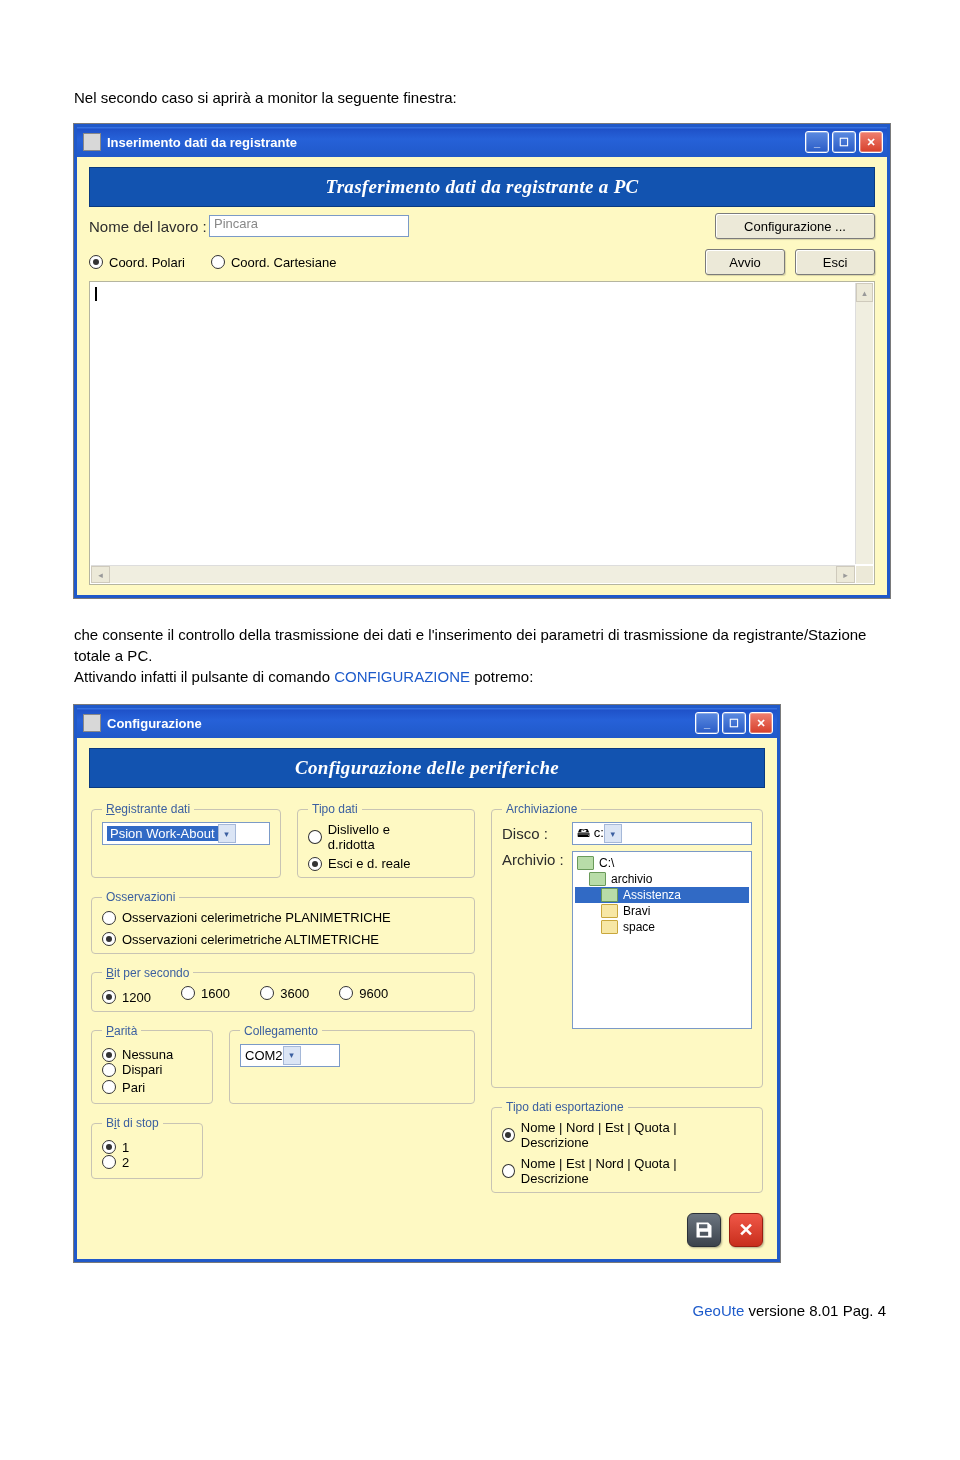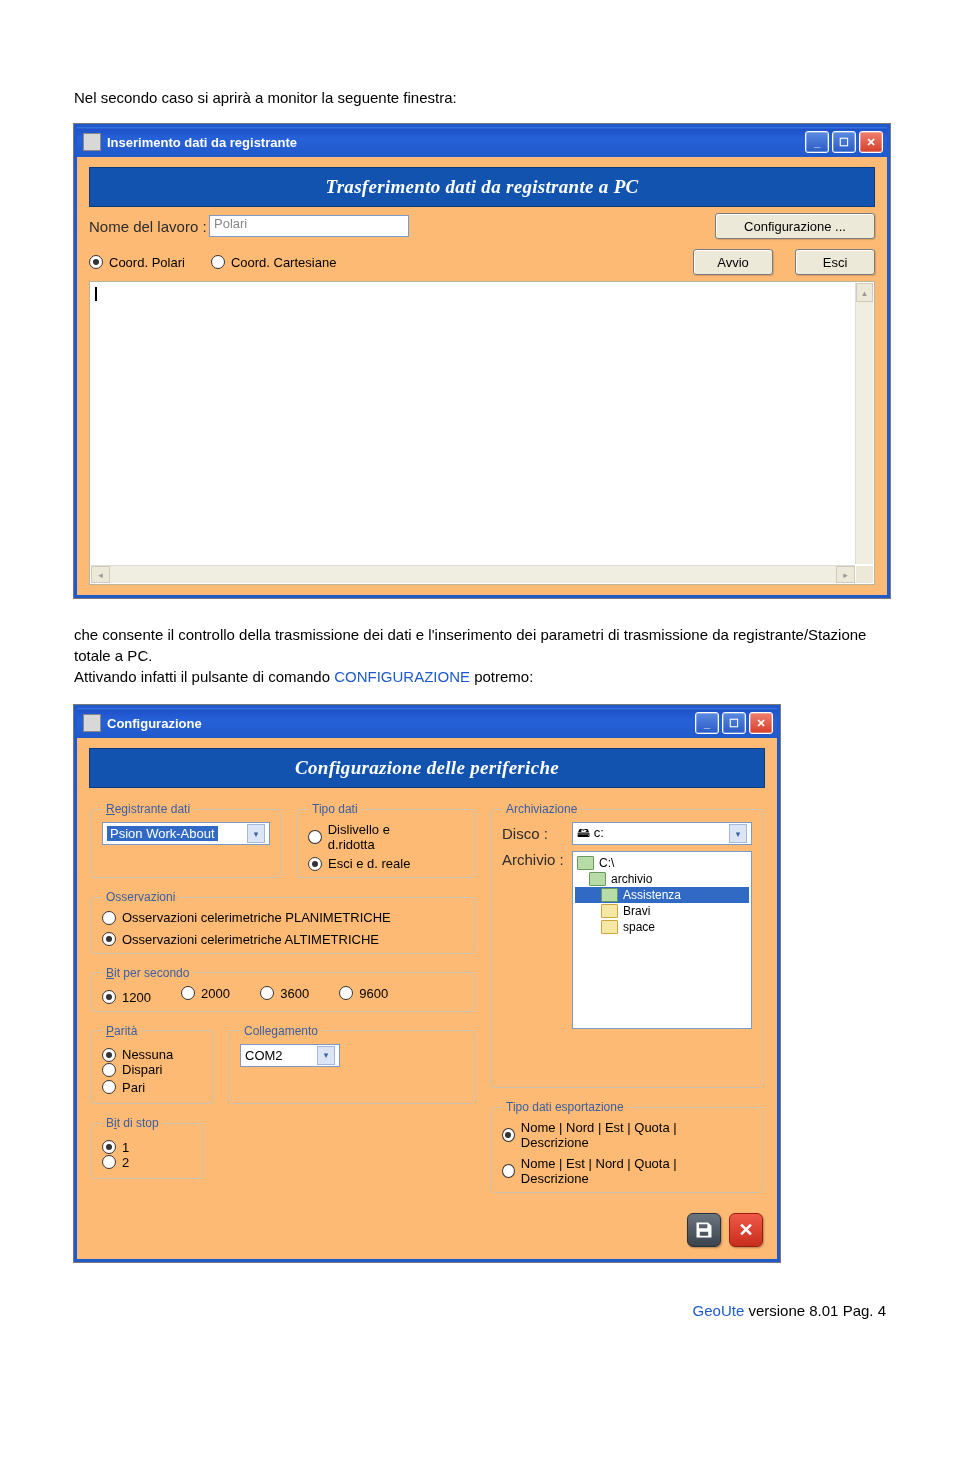"Inserimento dati da registrante" .win { background: #fdba74 -> #fef9c3 }
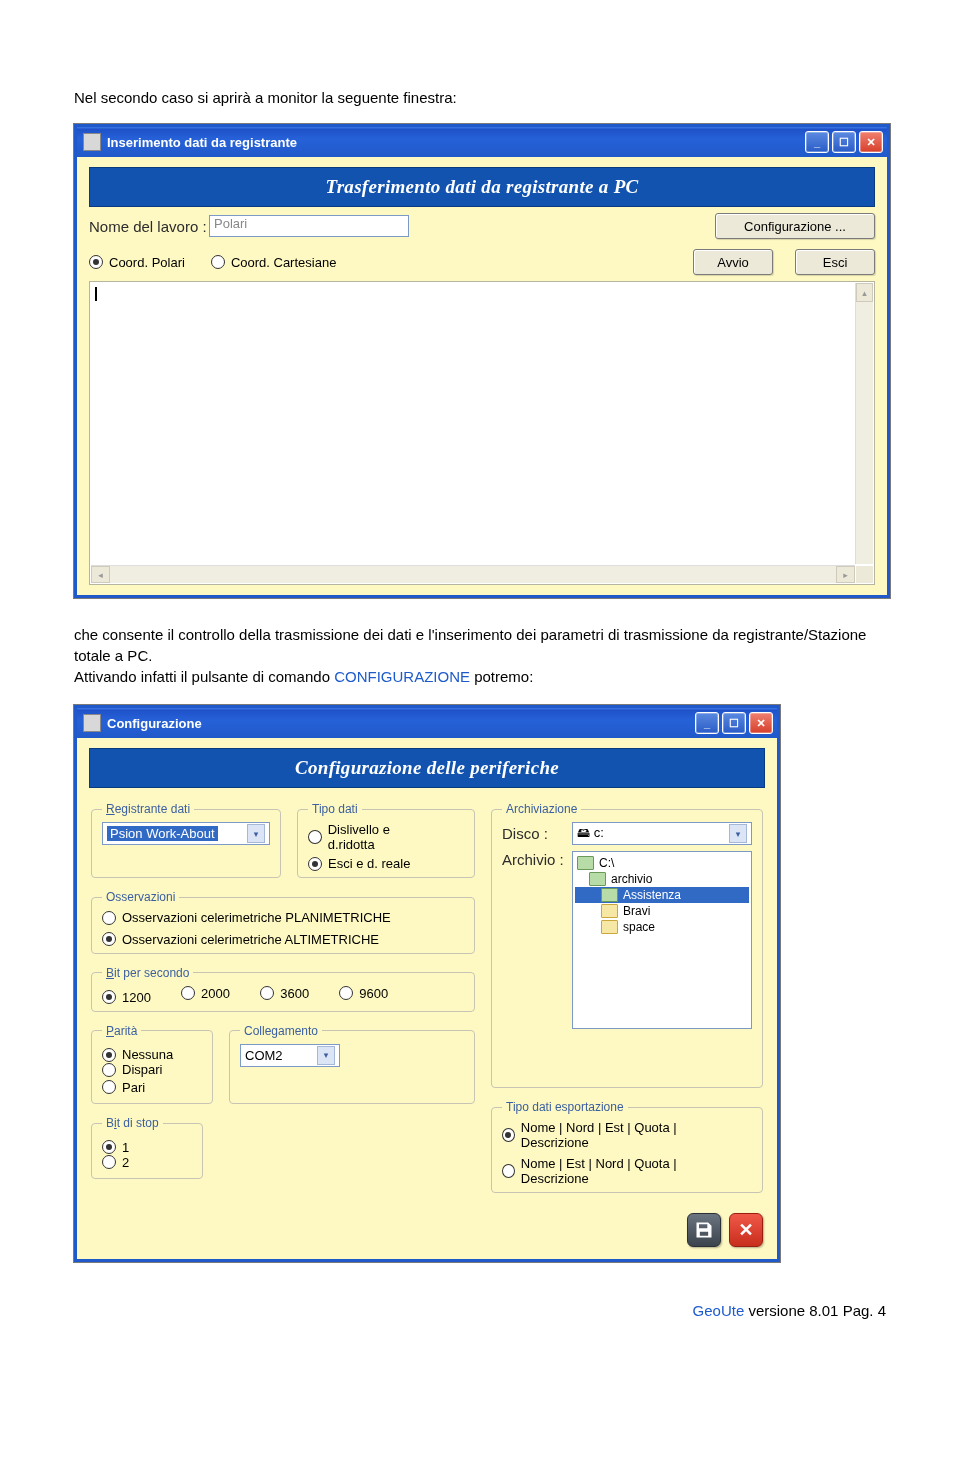"Polari" div.txt { text: Polari -> Pincara }
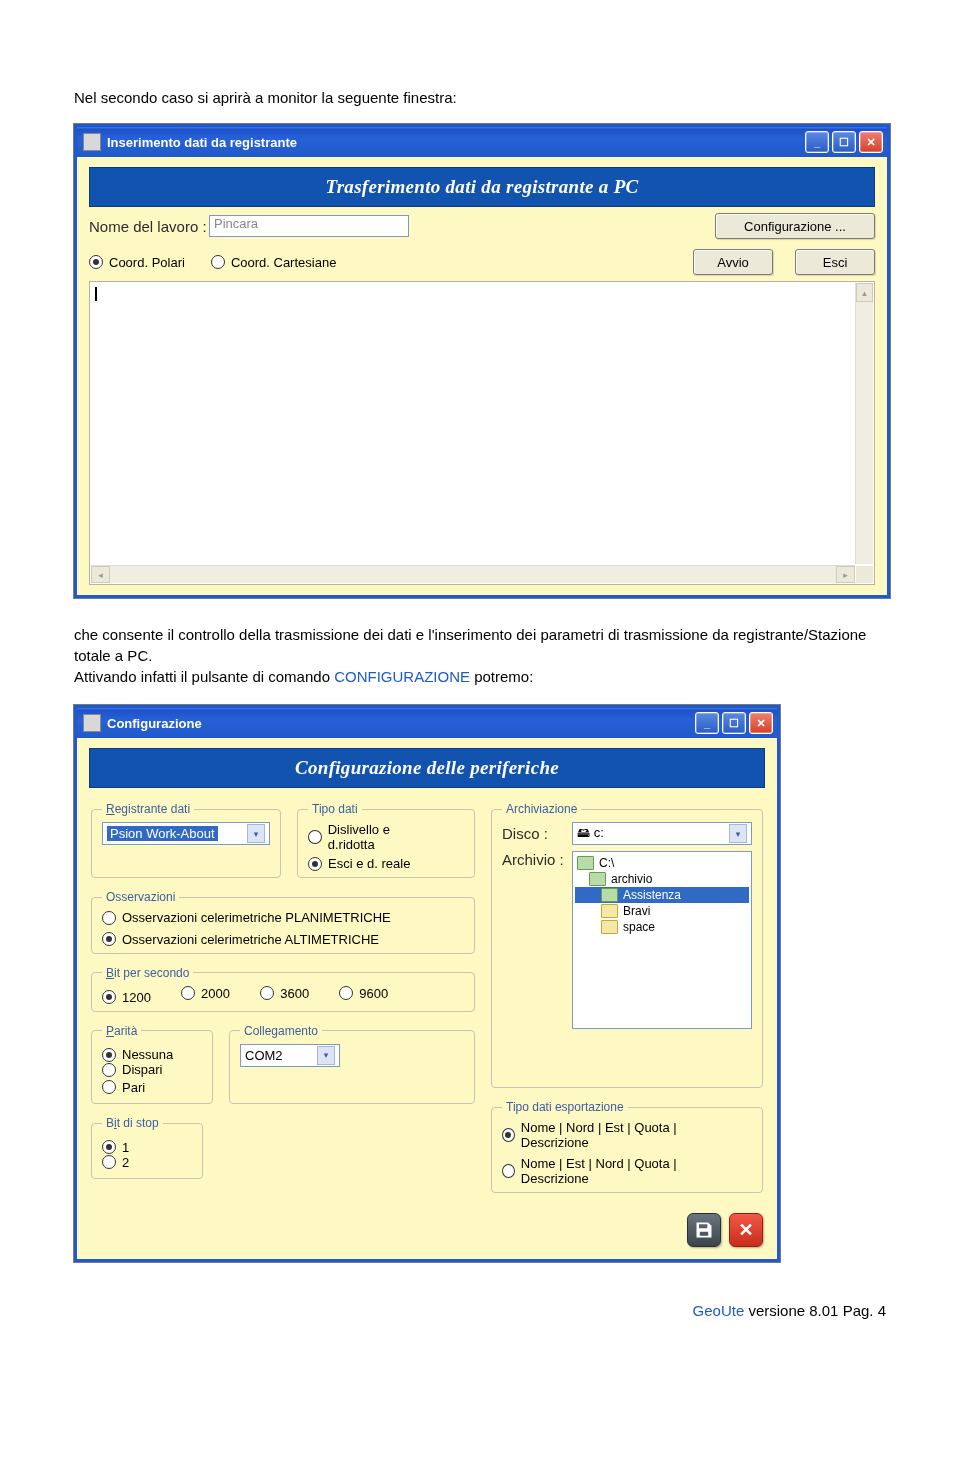"Avvio" button.btn { margin-right: 22px -> 10px }
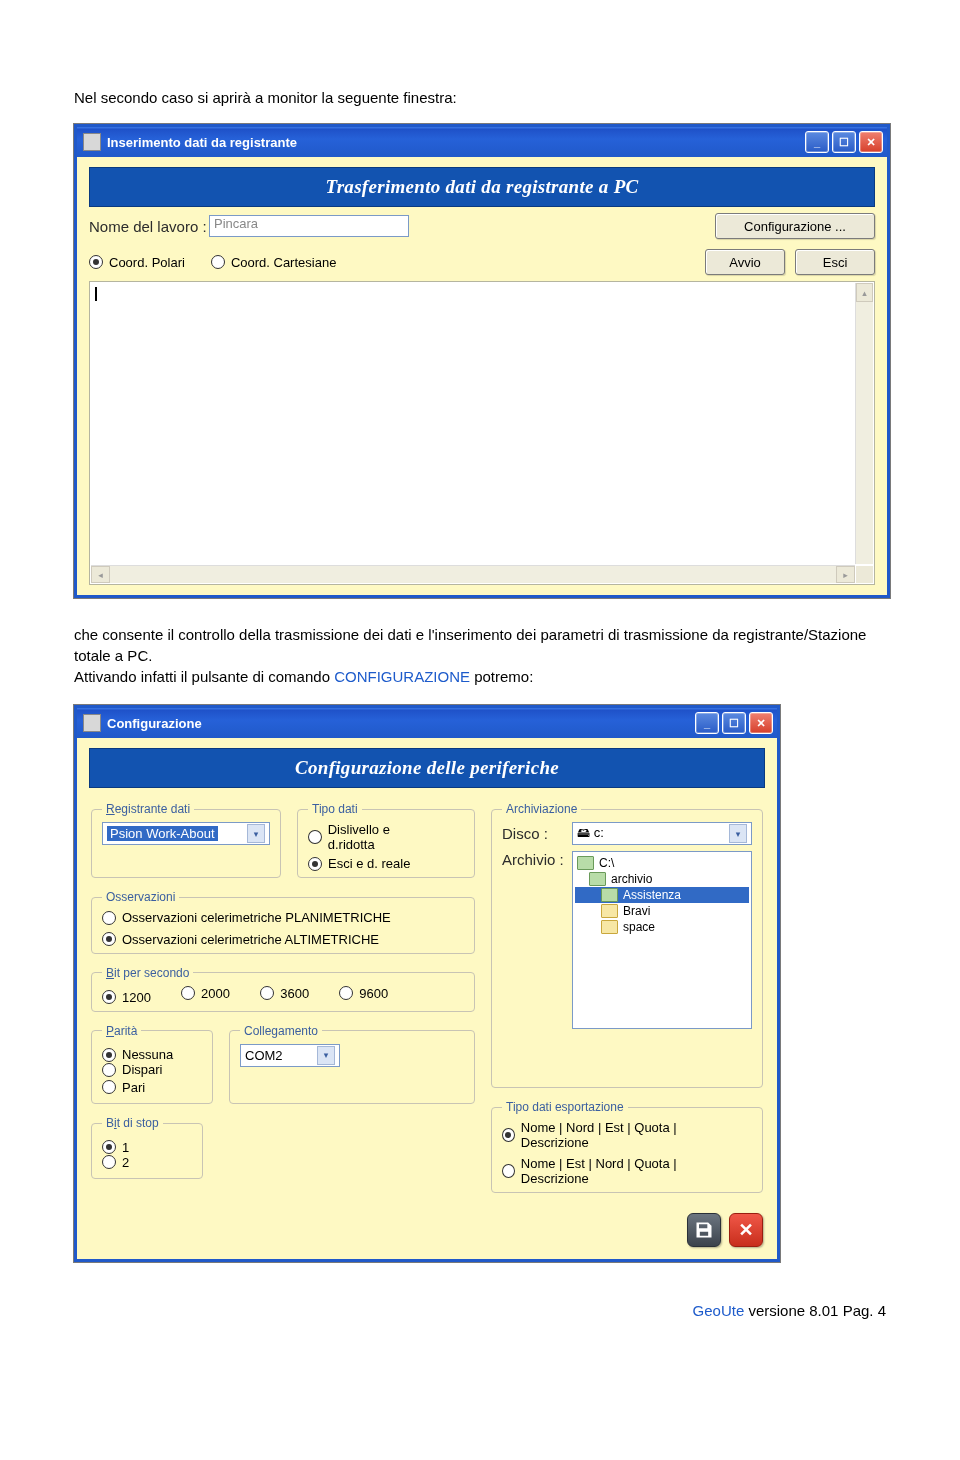"Psion Work-About" .selectbox { justify-content: space-between -> flex-start }
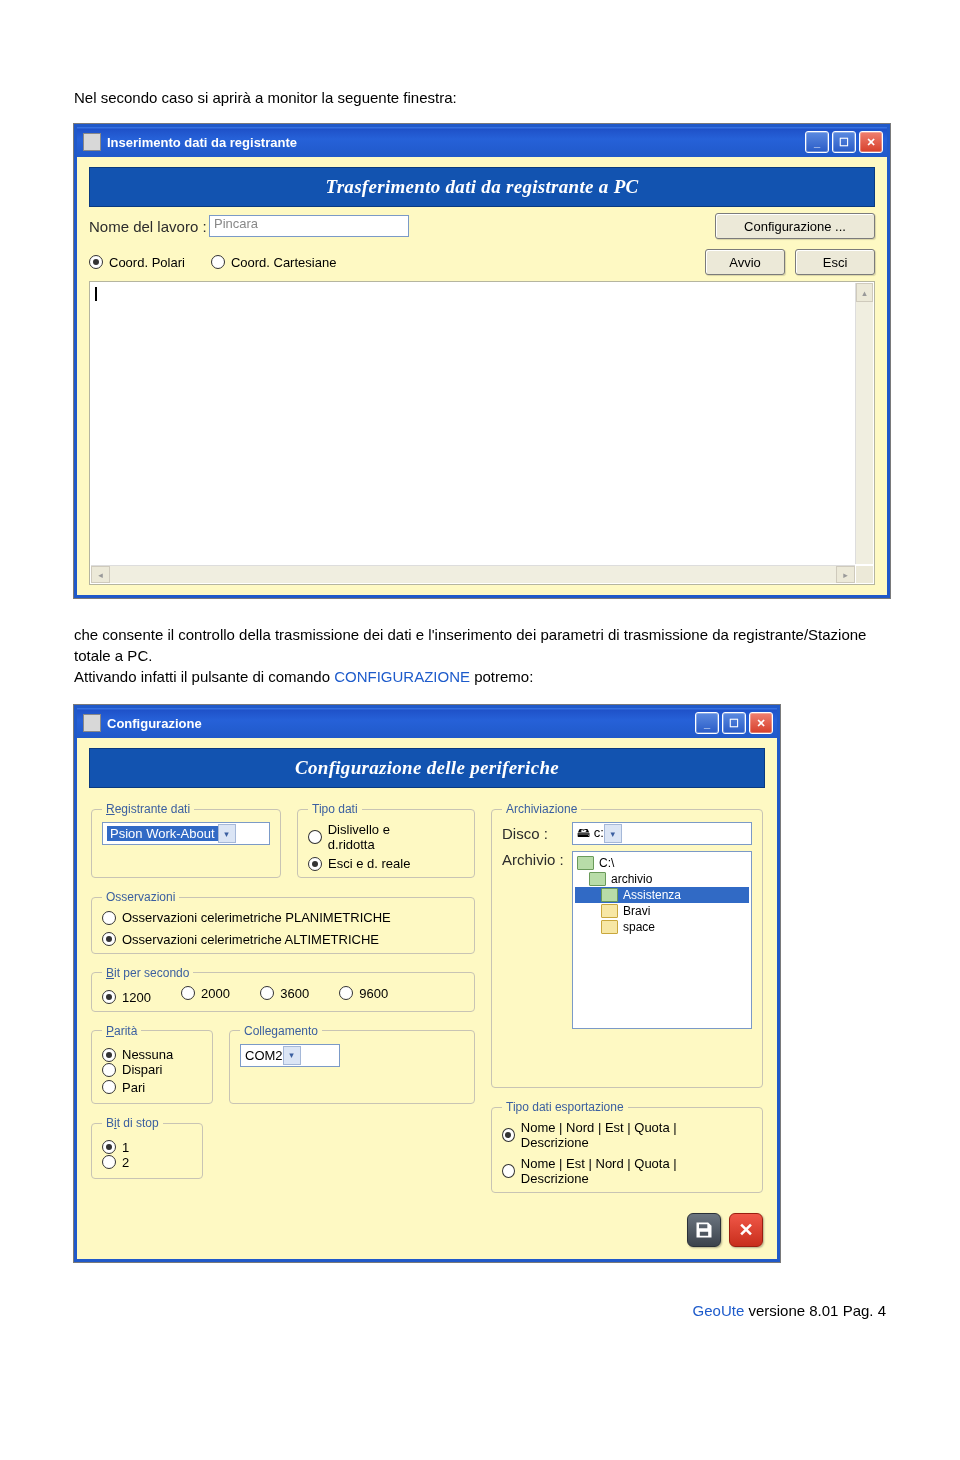"2000" span { text: 2000 -> 1600 }
